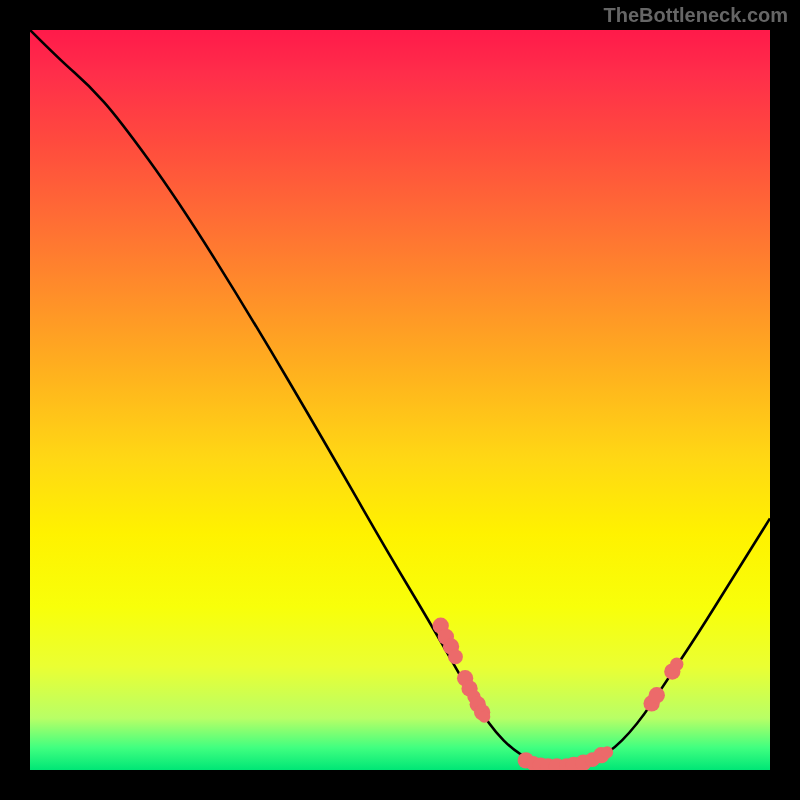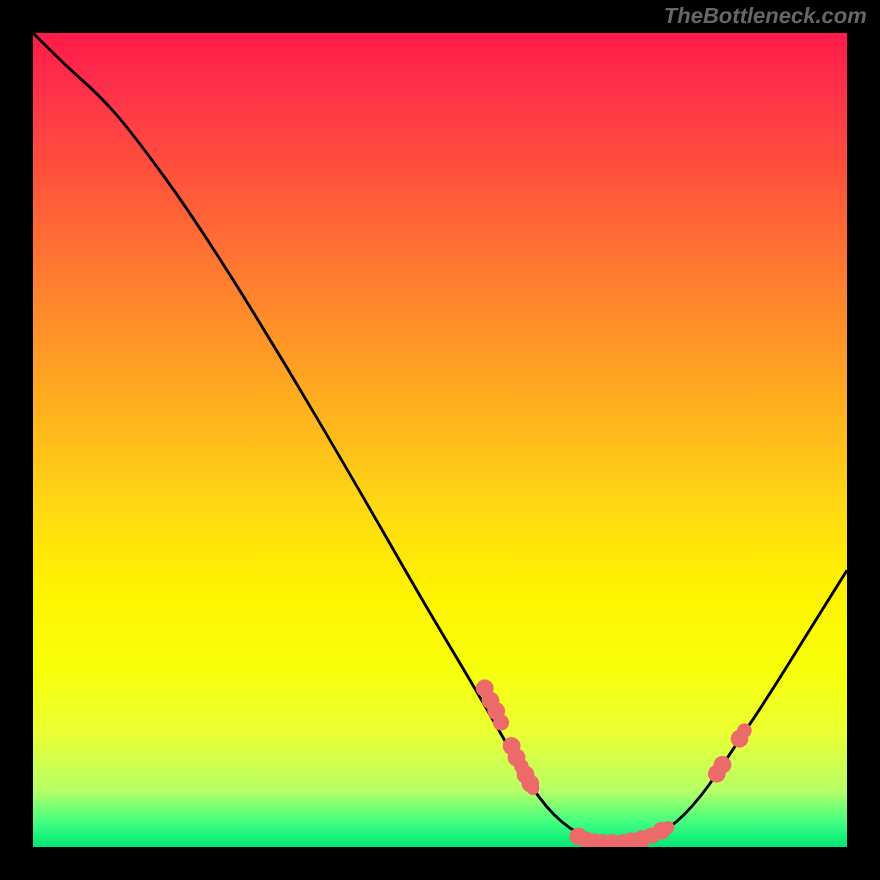"TheBottleneck.com" .watermark { font-style: italic -> none }
